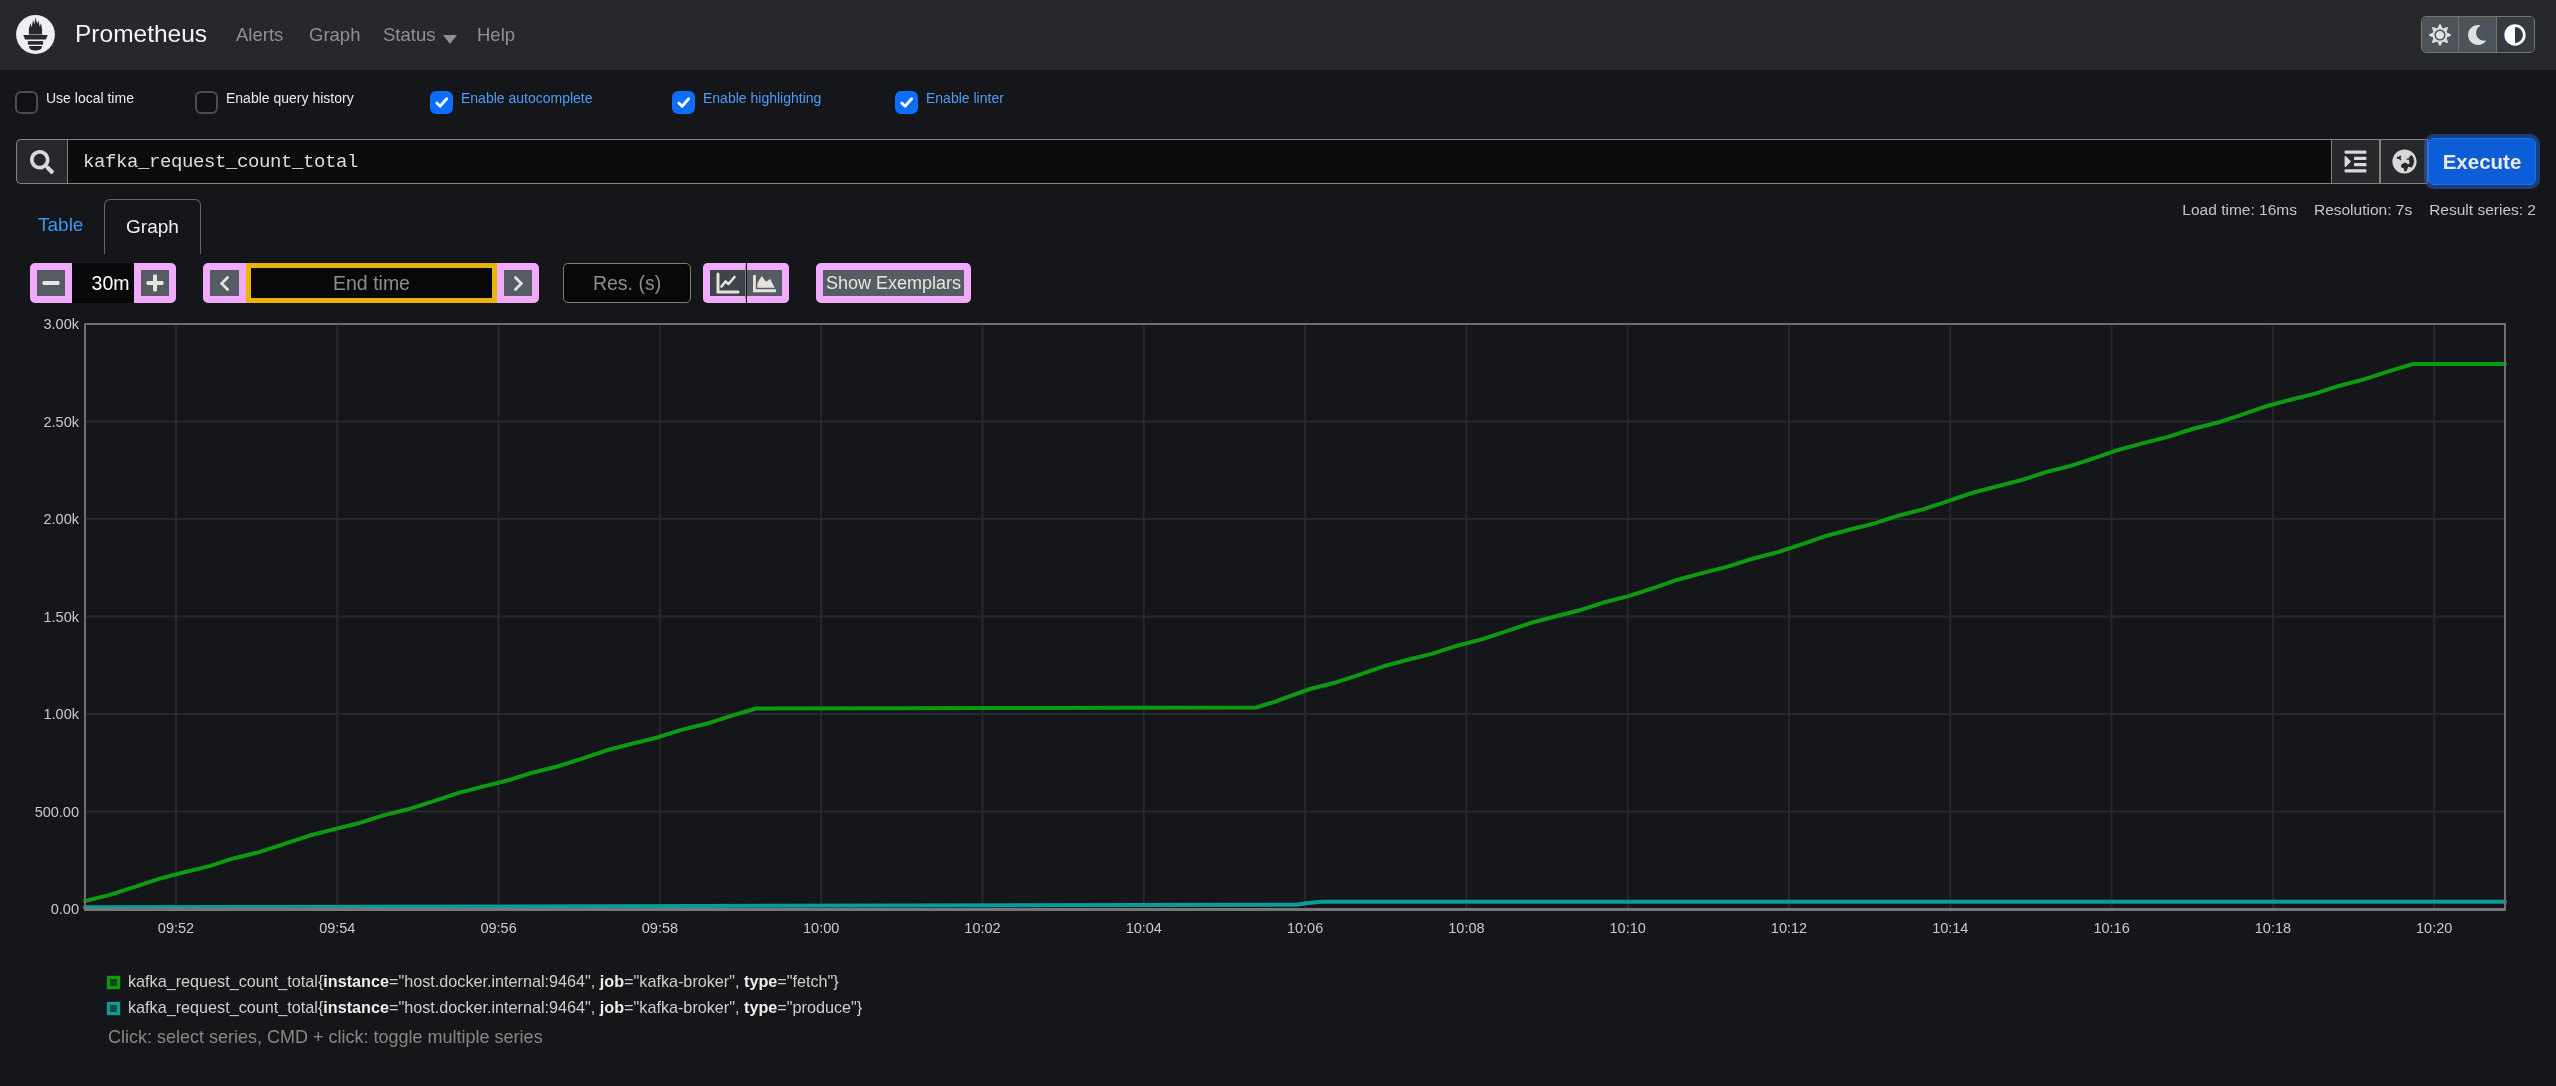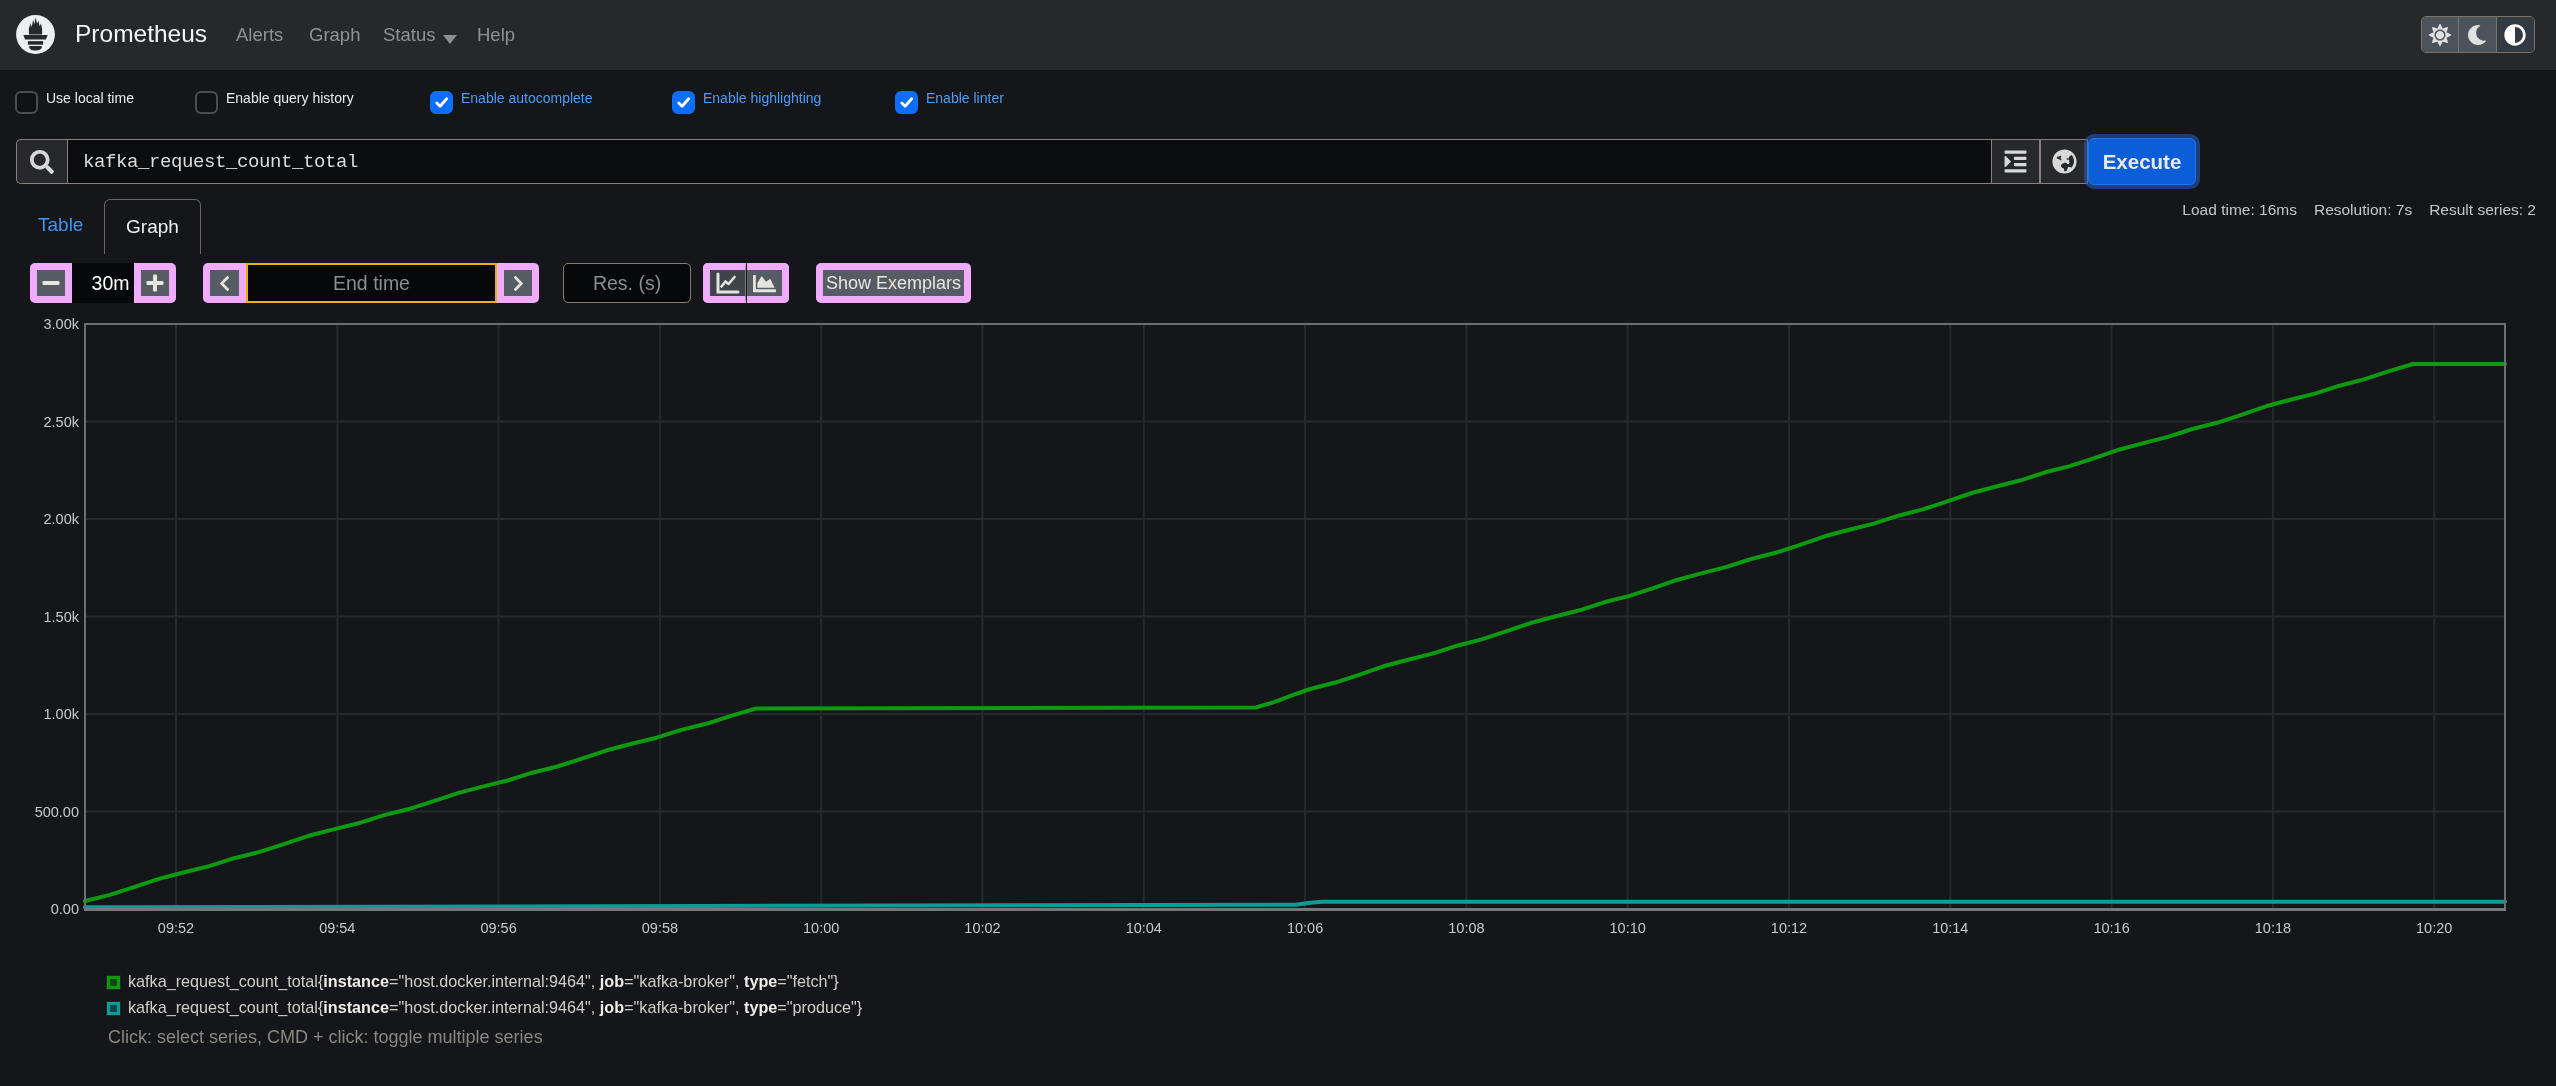"kafka_request_count_total" .qbar { width: 2180px -> 2520px }
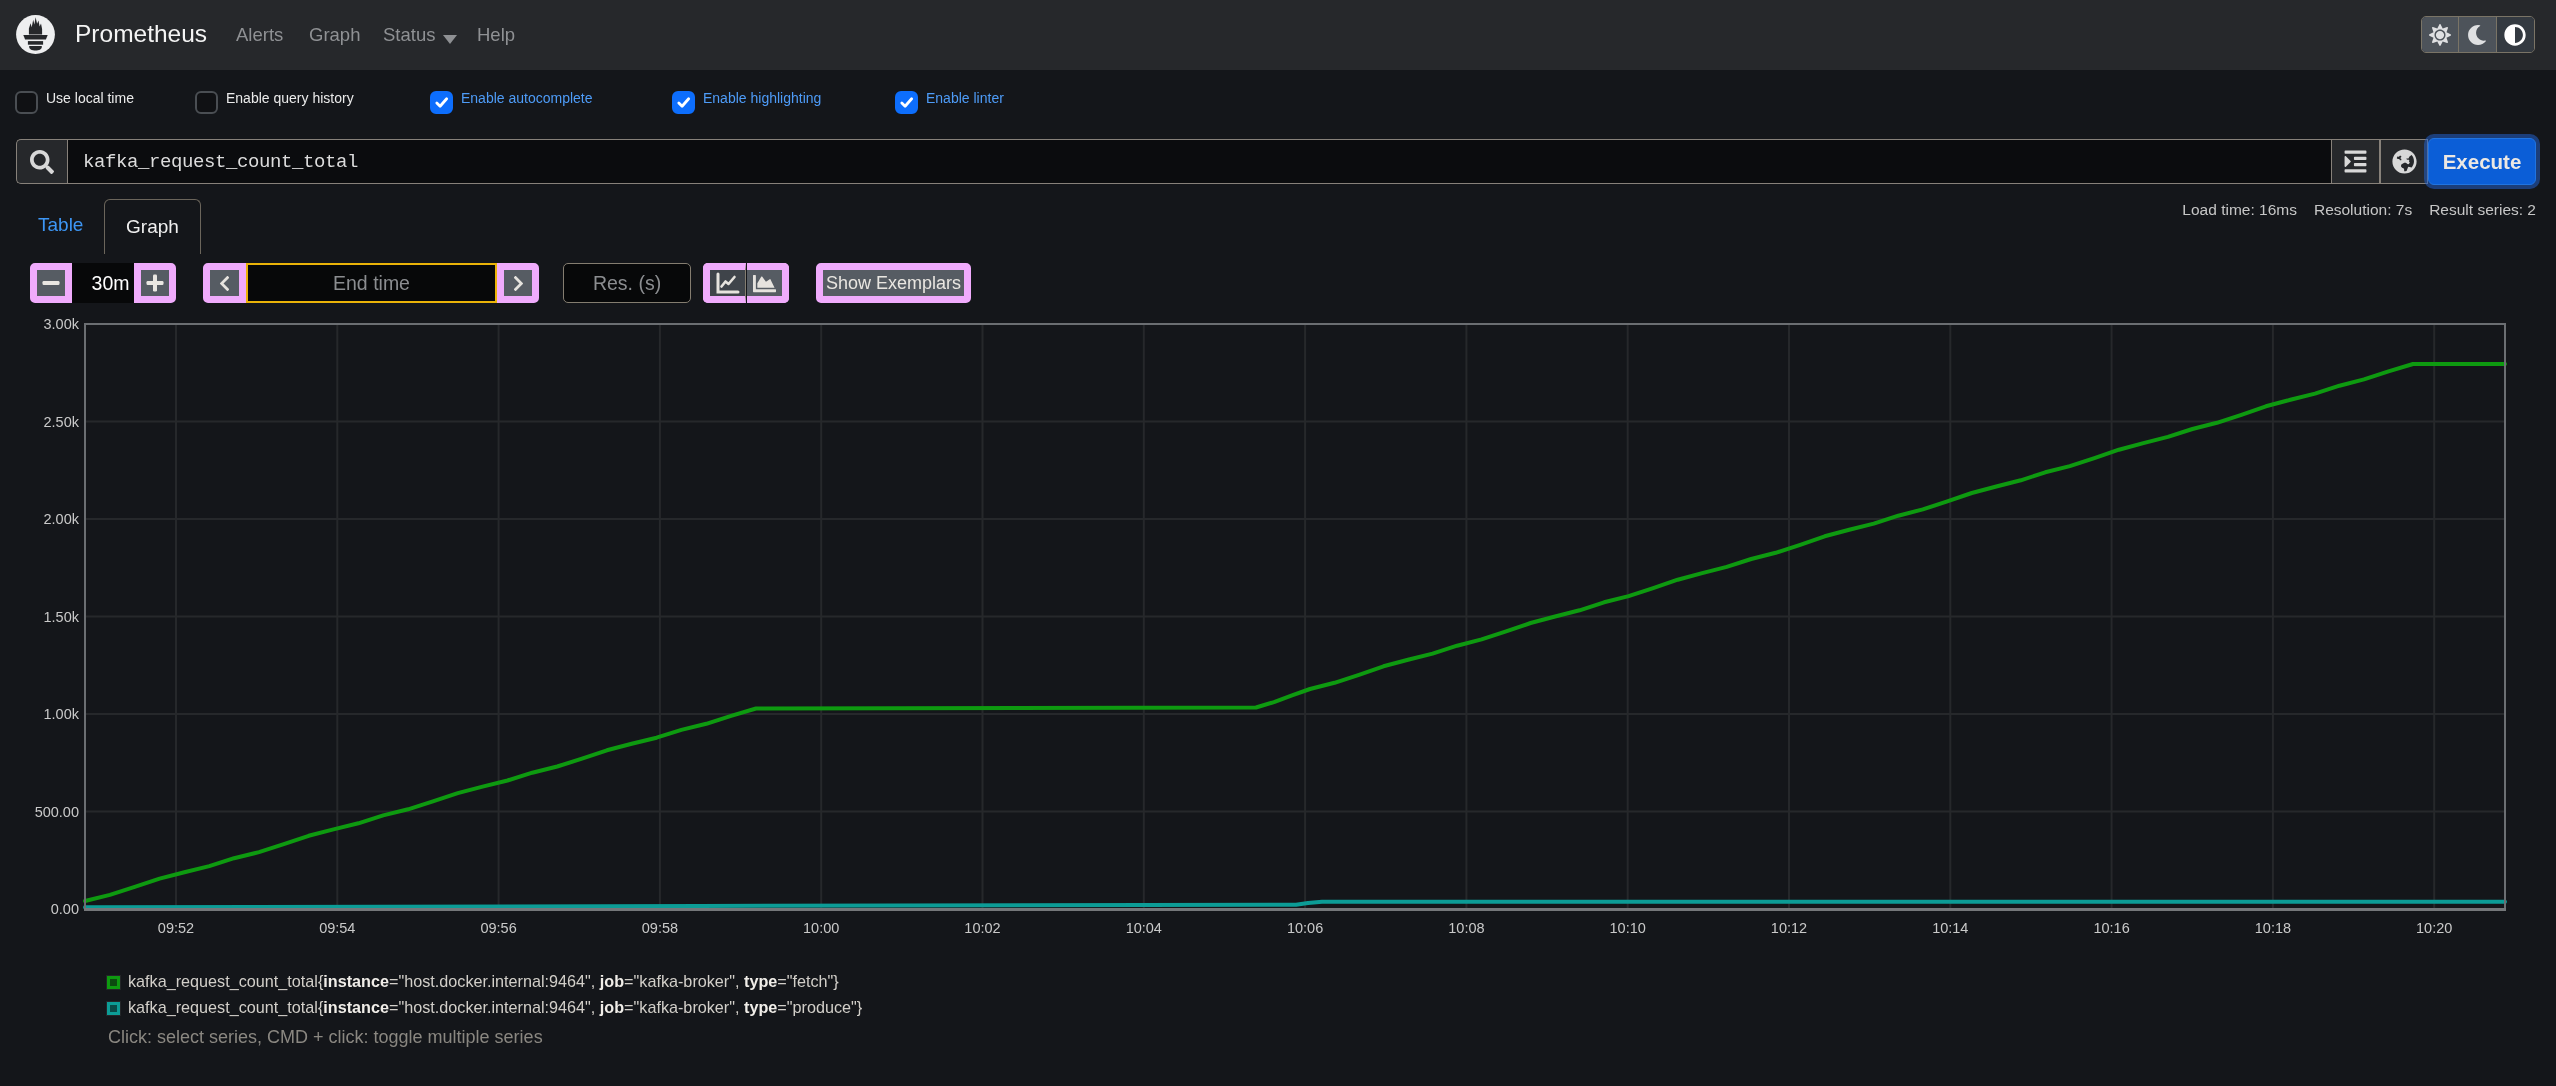"End time" .inp { border: 2px solid #eab308 -> 5px solid #eab308 }
